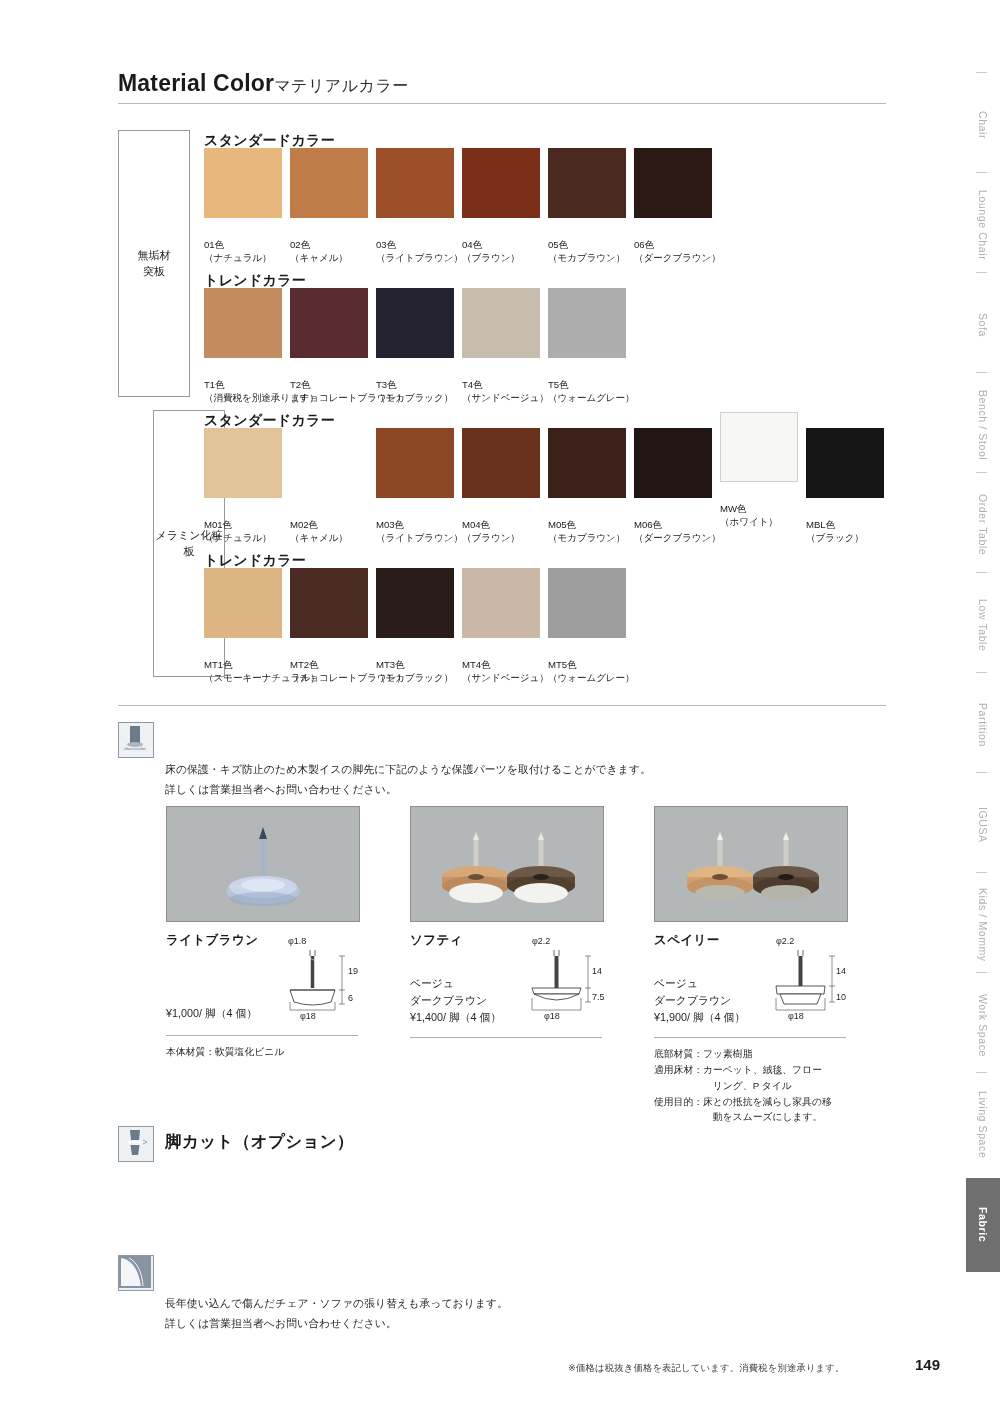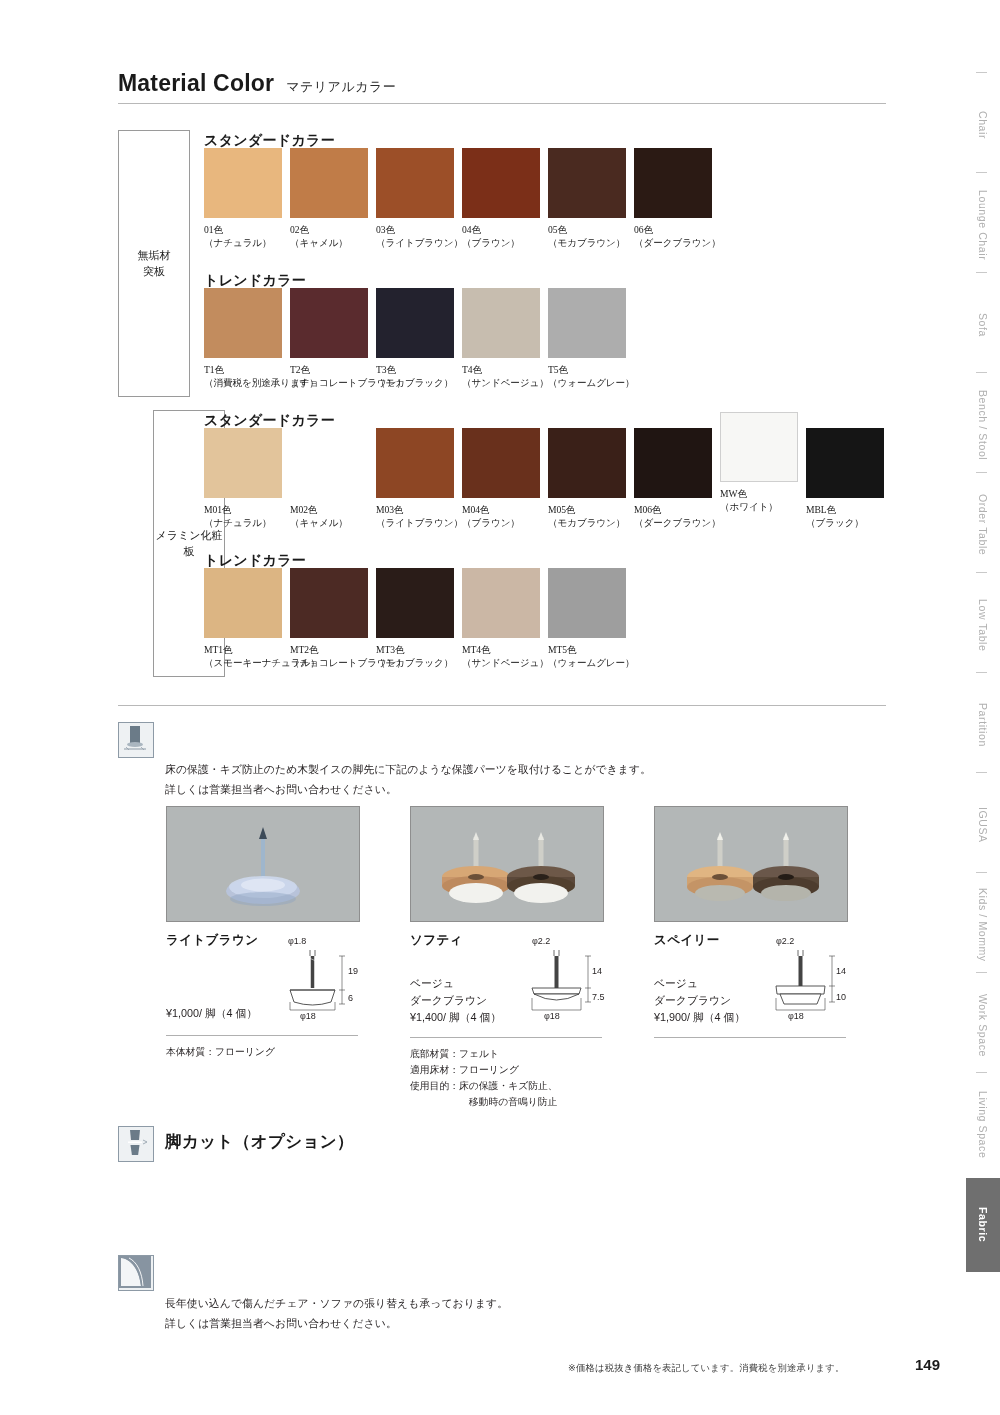"マテリアルカラー" .hdr-jp { font-size: 13px -> 16px; margin-left: 12px -> 0 }
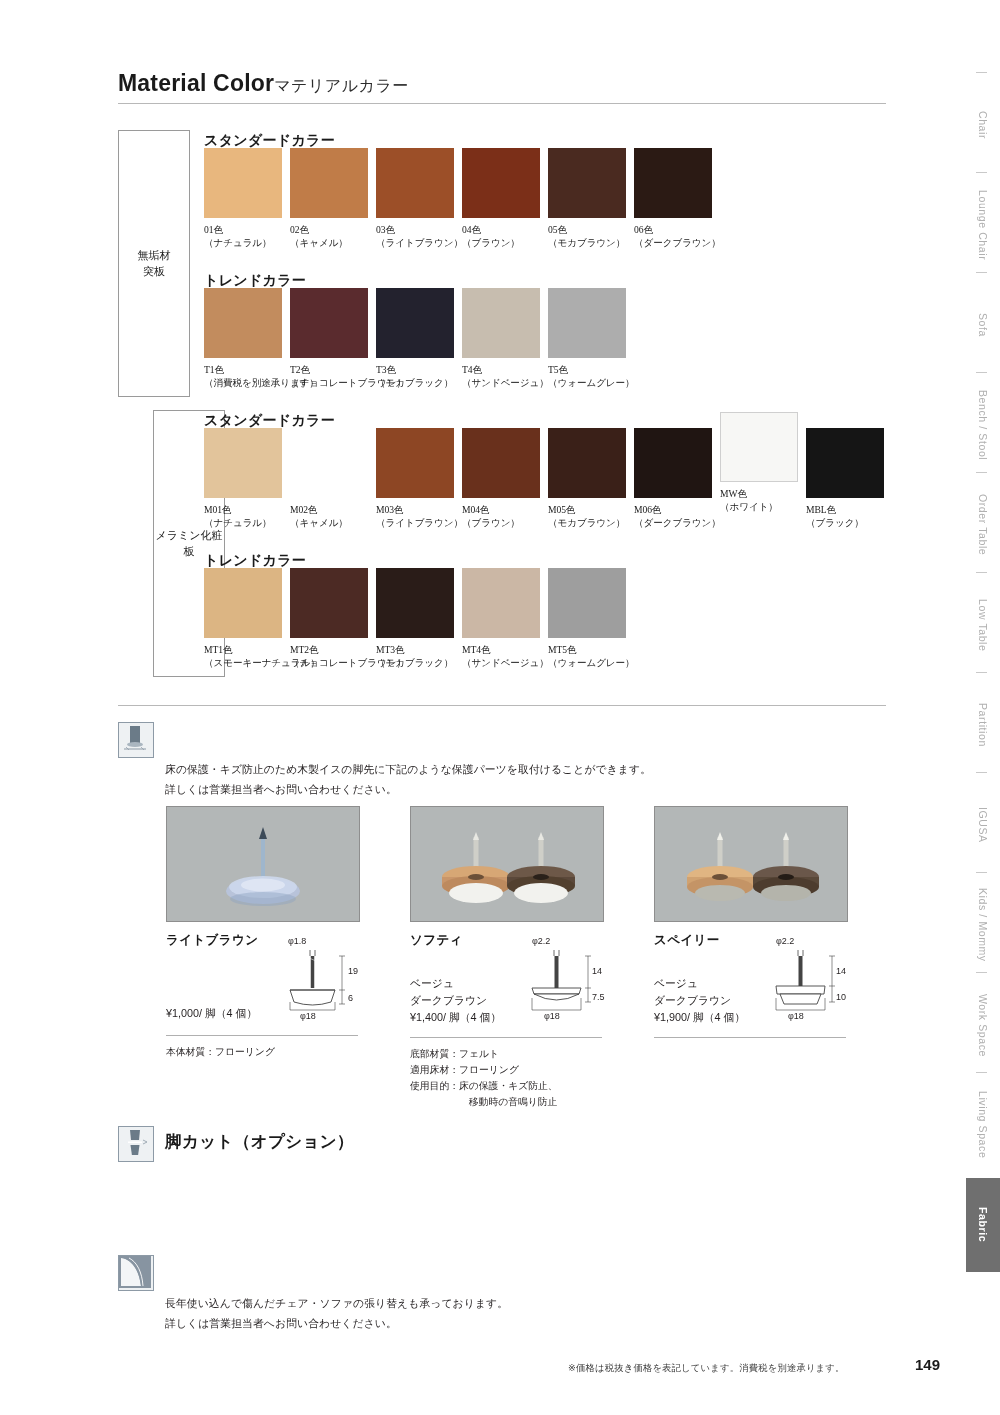"01色" .sw .cap { font-family: Liberation Serif, serif -> none; margin-top: 6px -> 21px }
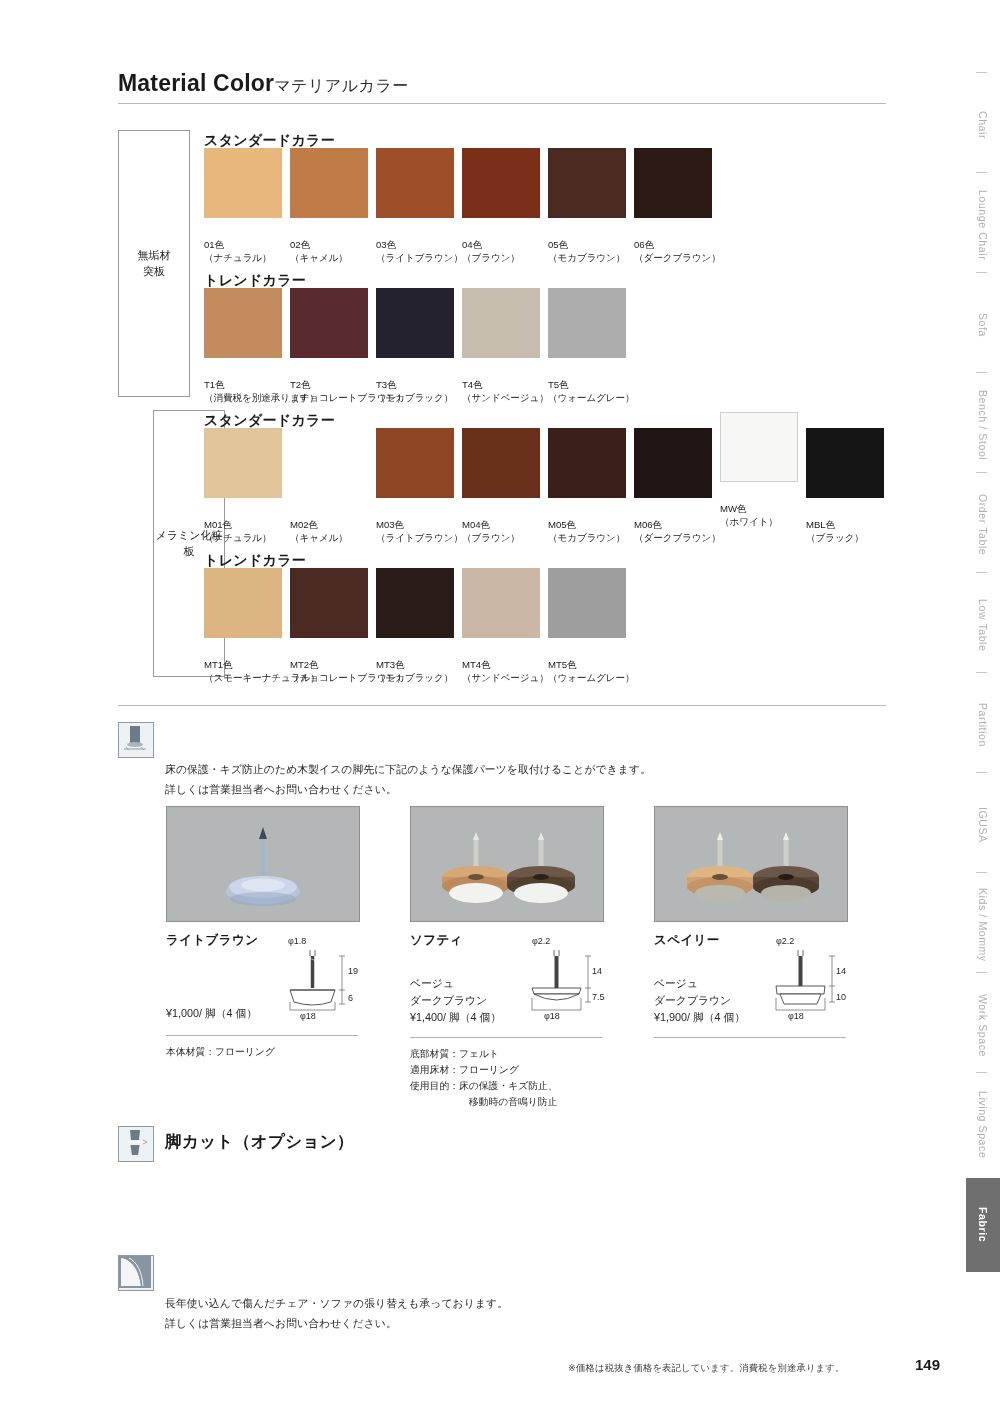"本体材質：フローリング" div.p-spec { text: フローリング -> 軟質塩化ビニル }
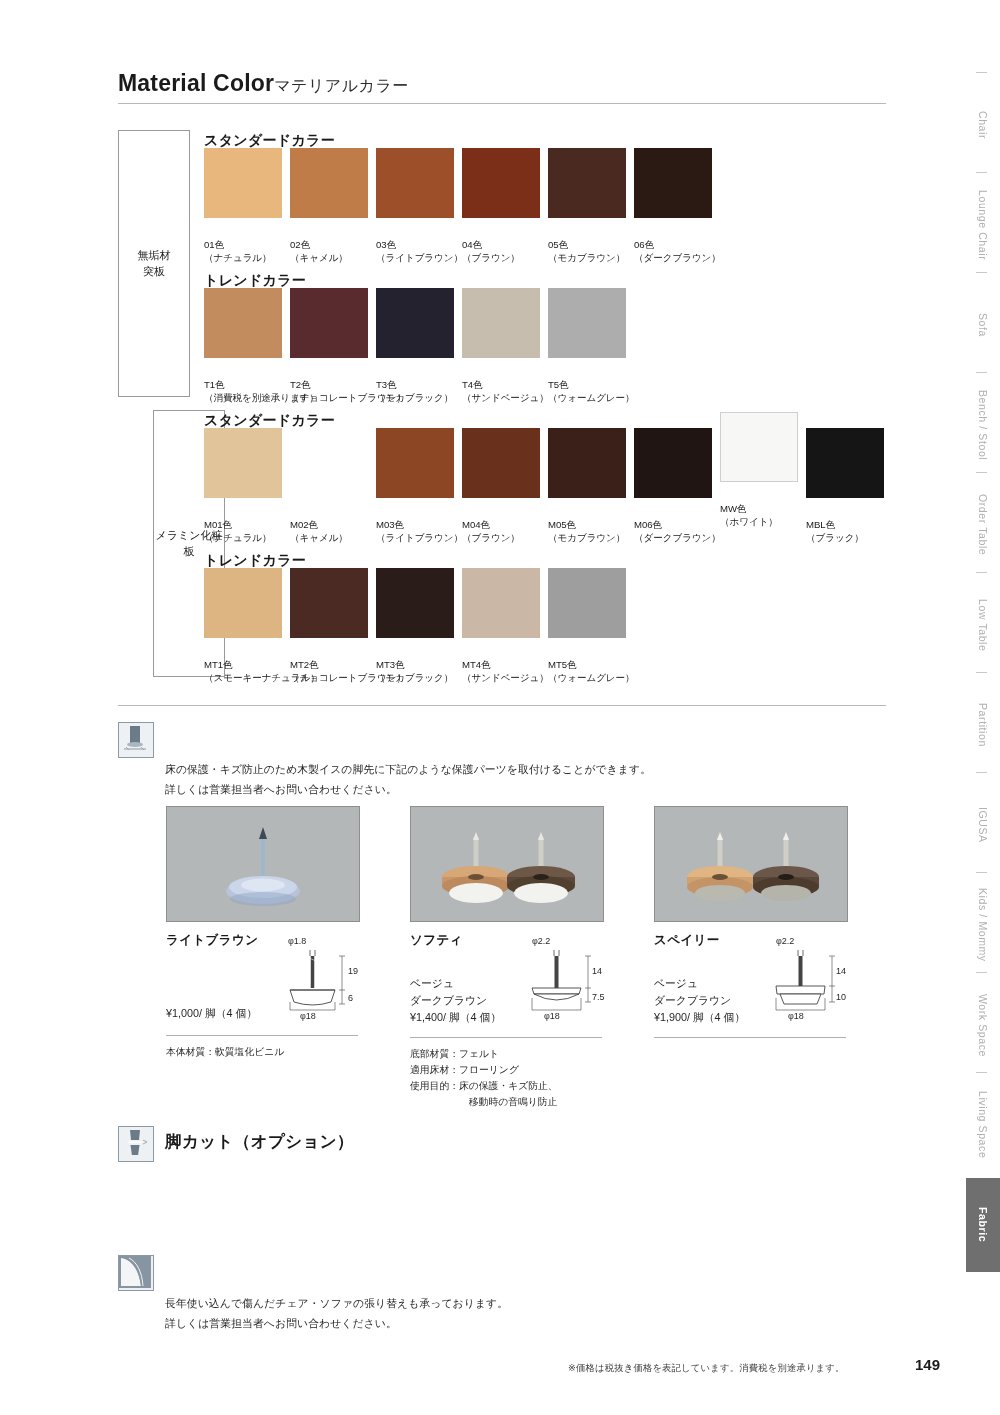"底部材質：フェルト" div.p-spec { html: <div>底部材質：フェルト 適用床材：フローリング 使用目的：床の保護・キズ防止、 移動時の音鳴り防止</div> -> none }
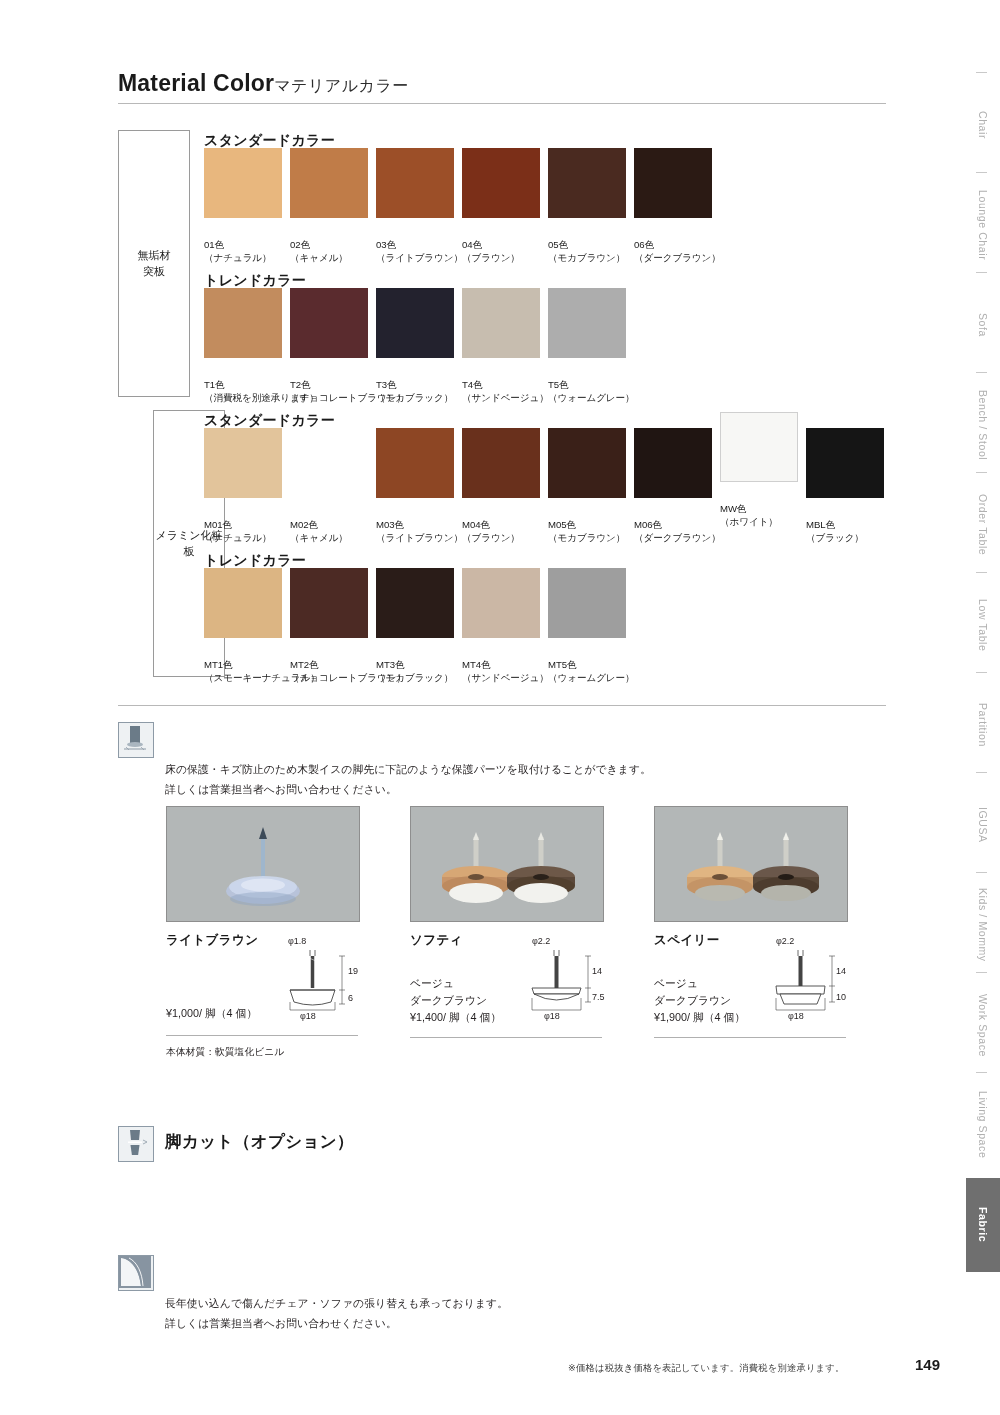"底部材質：フッ素樹脂" div.p-spec { html: none -> <div>底部材質：フッ素樹脂 適用床材：カーペット、絨毯、フロー リング、P タイル 使用目的：床との抵抗を減らし家具の移 動をスムーズにします。</div> }
